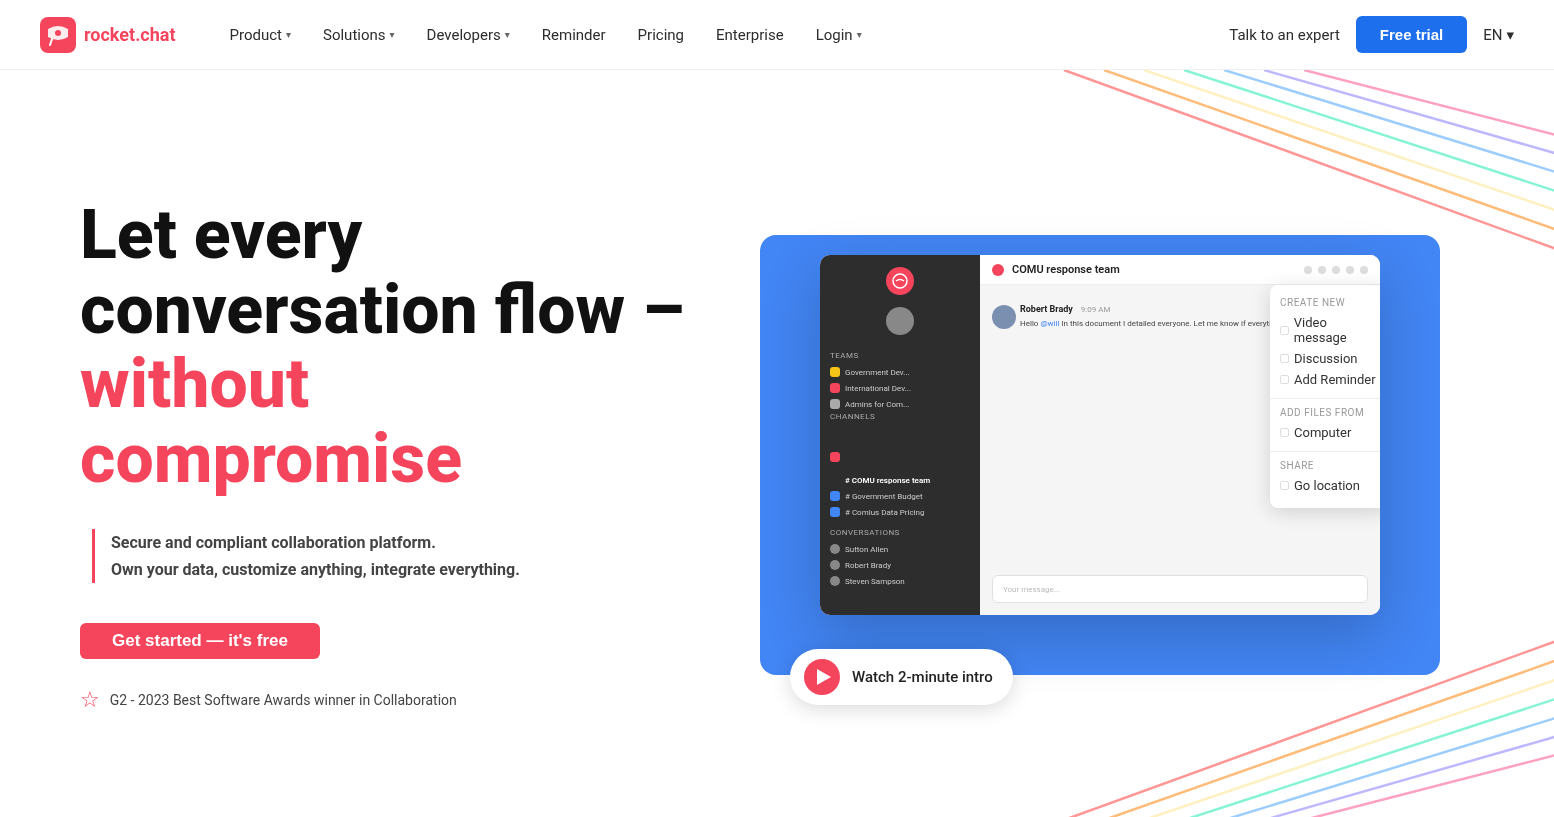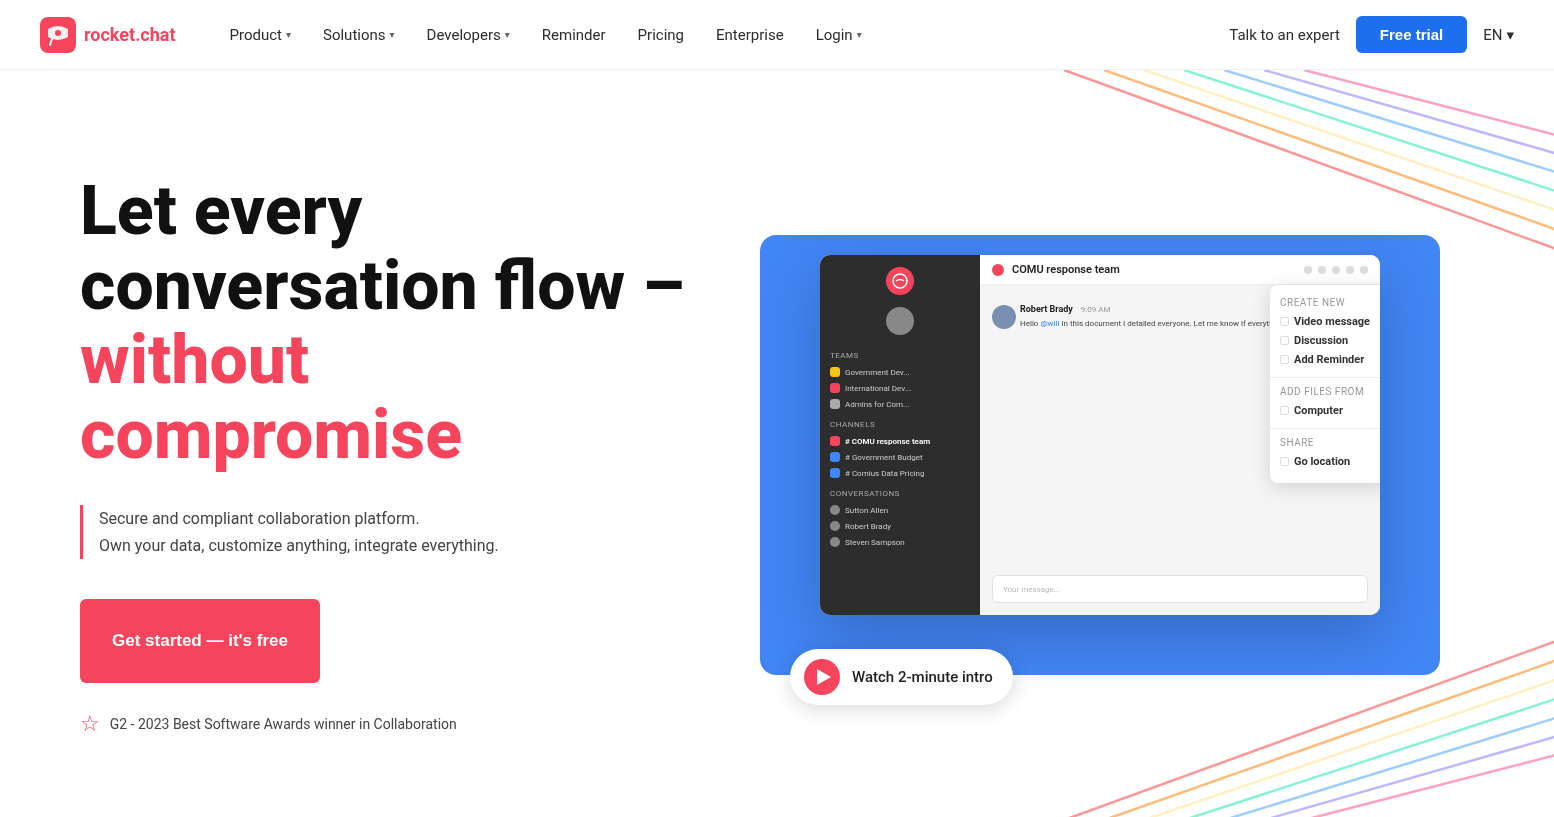"Video message" .popup-item-label { font-size: 11px -> 13px; font-weight: bold -> none }
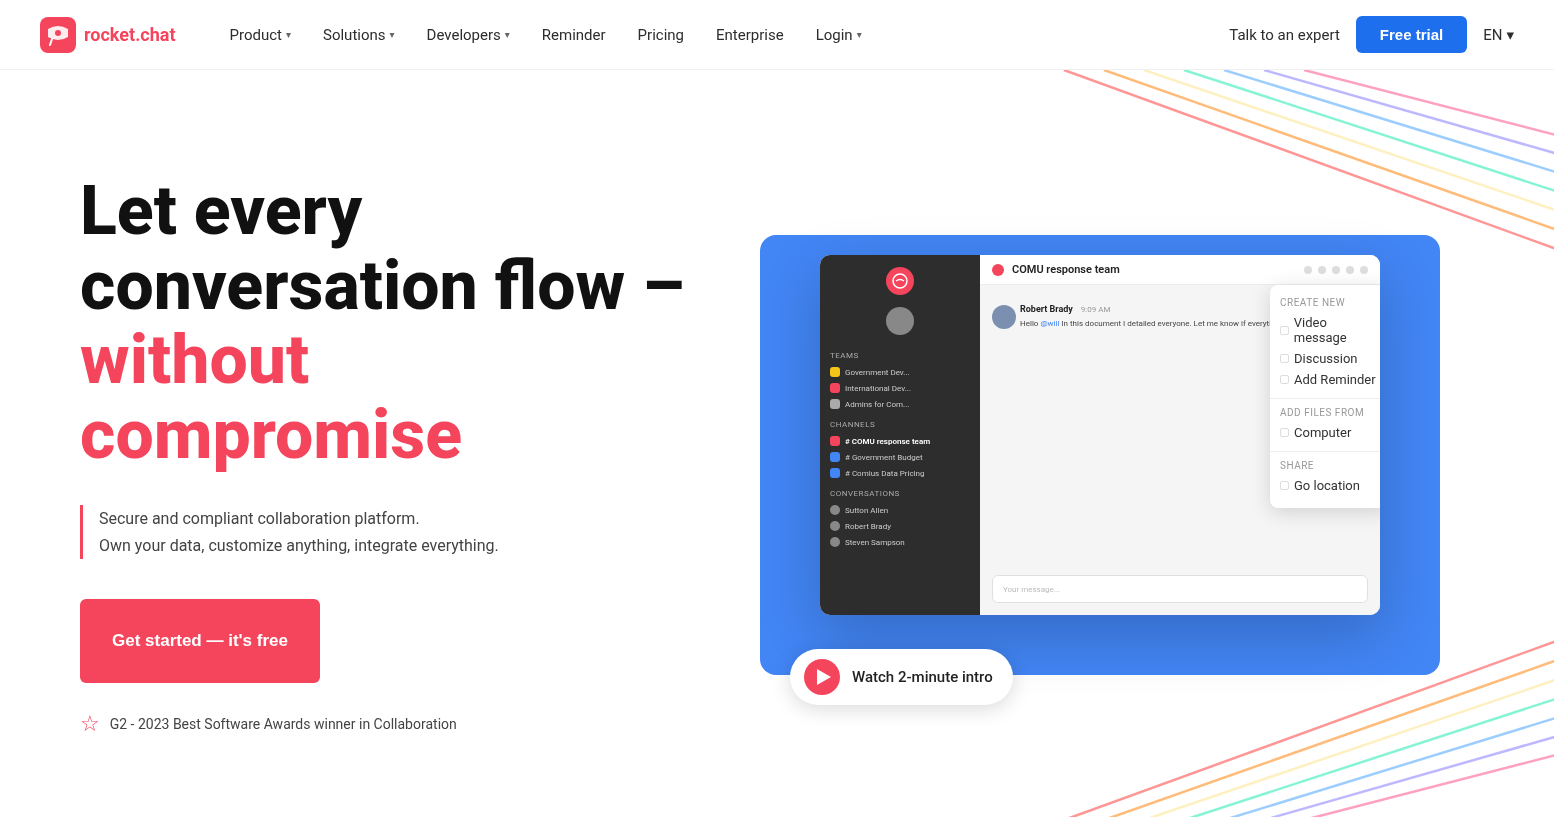"CHANNELS" div.sidebar-section-title { margin-top: 8px -> none }
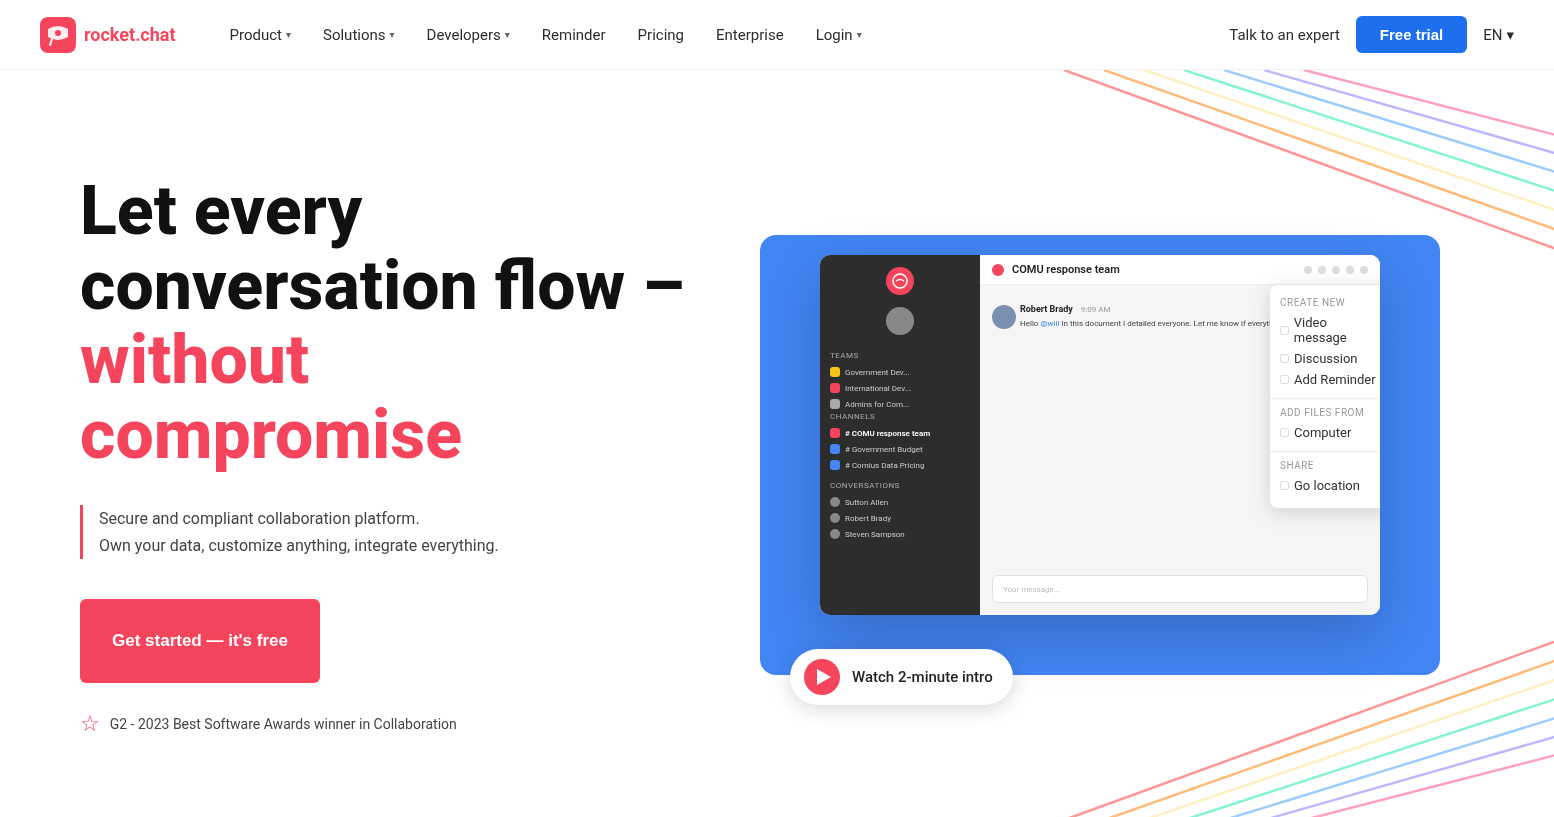"# COMU response team" .sidebar-item-row.active .sidebar-item-label { margin-top: none -> 48px }
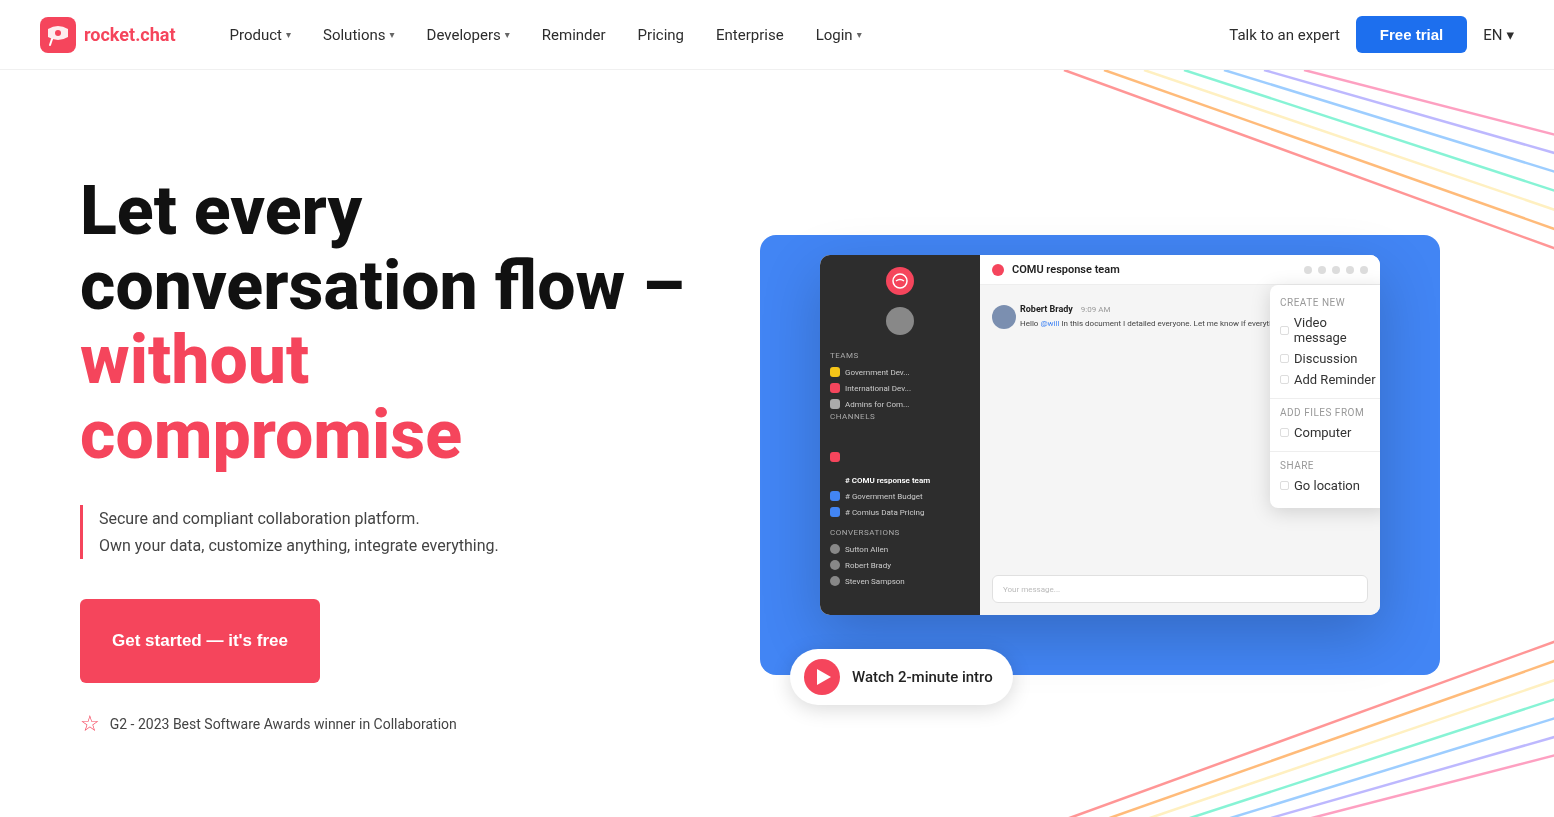"Secure and compliant collaboration" .hero-subtitle { font-weight: none -> bold; margin: 32px 0 40px 0 -> 32px 0 40px 12px }
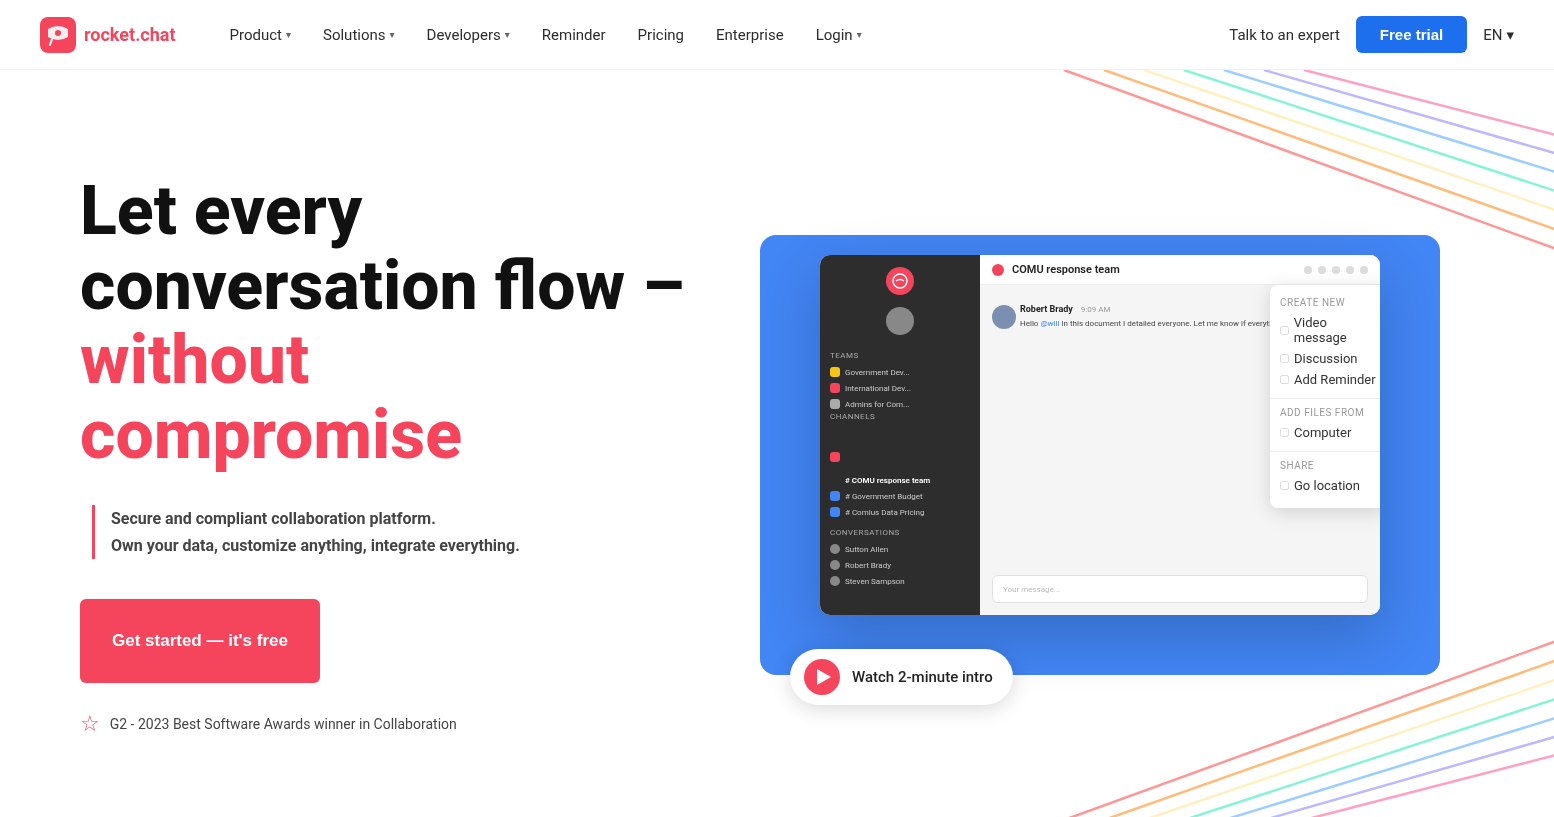"Get started — it's free" .cta-btn { padding: 32px 32px -> 8px 32px }
